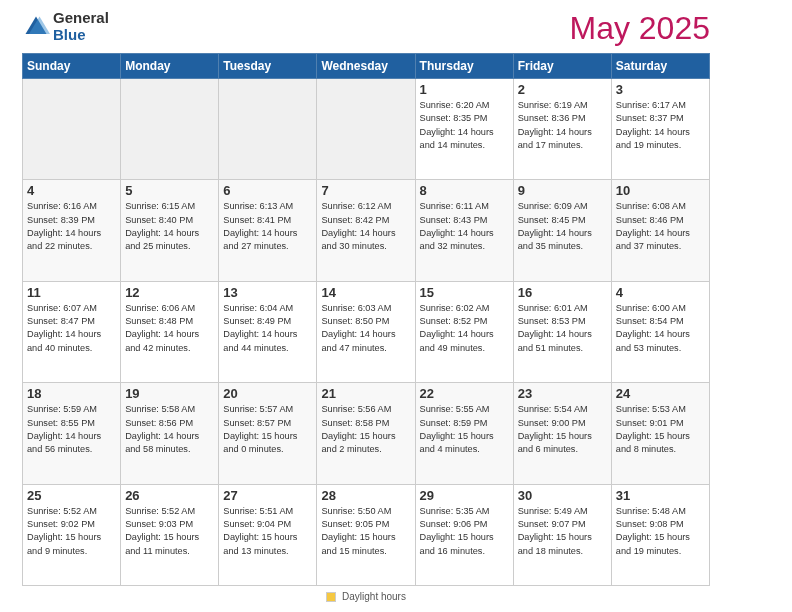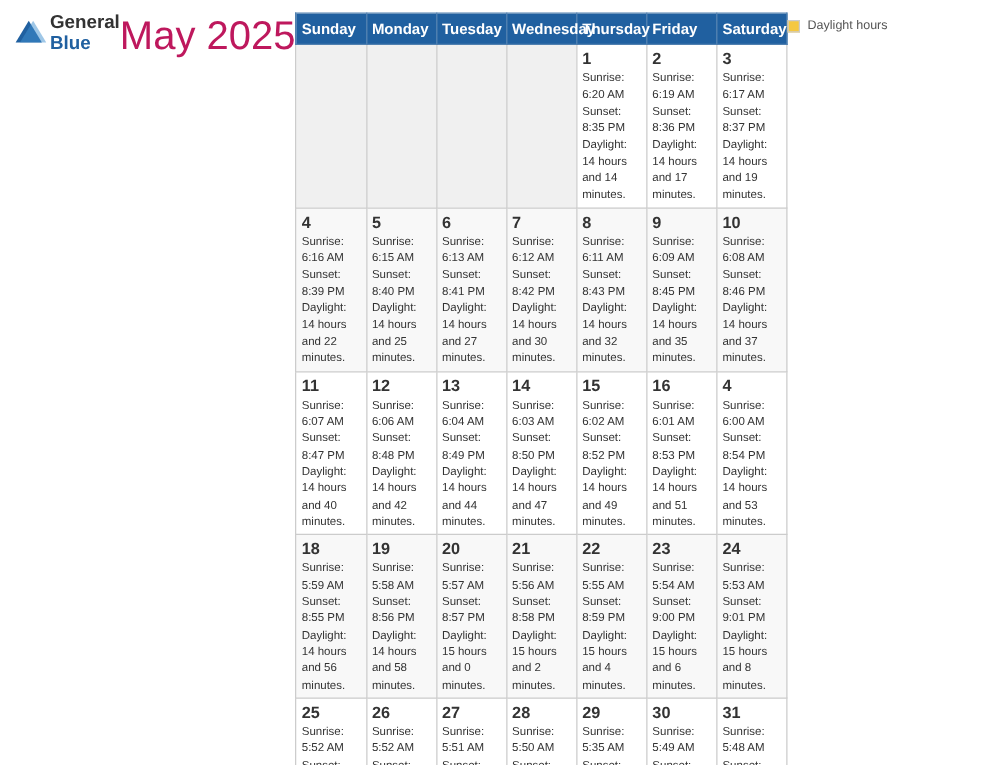"General" .page { flex-direction: row -> column; padding: 10px 14px 10px 9px -> 10px 14px 10px 22px }
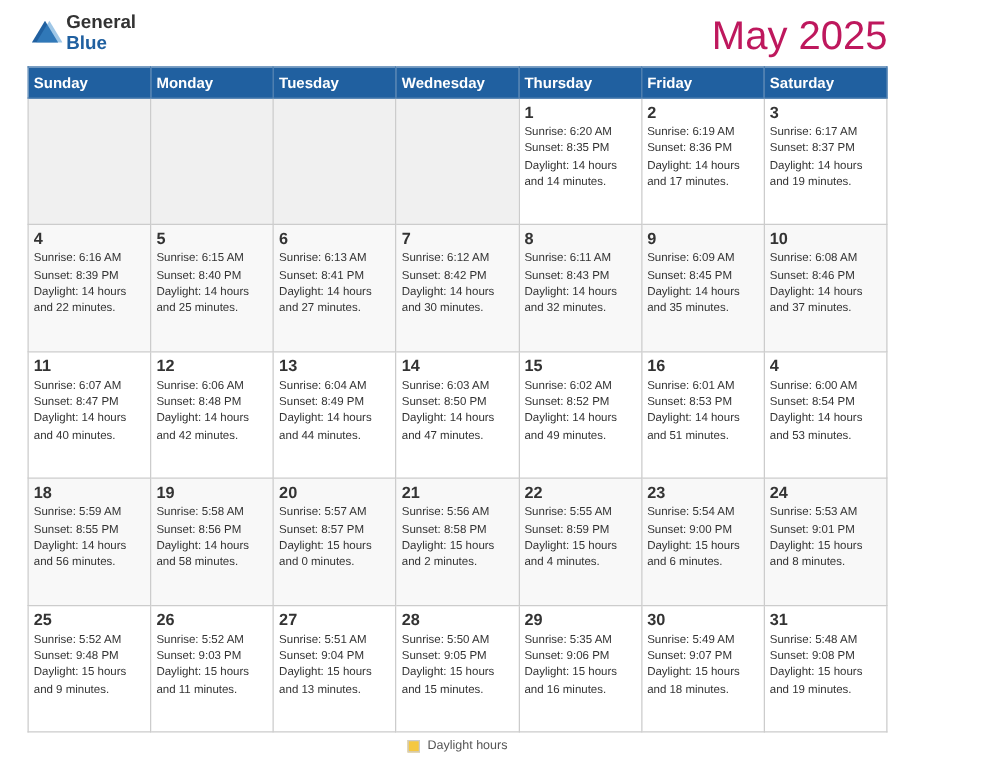"Sunrise: 5:52 AM Sunset: 9:48" div.day-info { text: 9:48 -> 9:02 }
